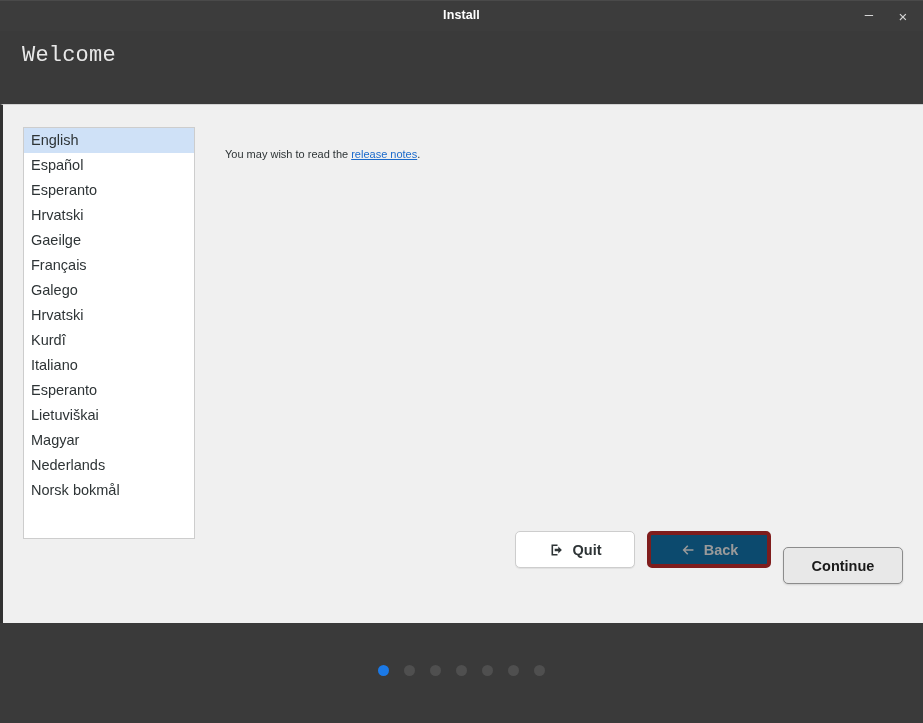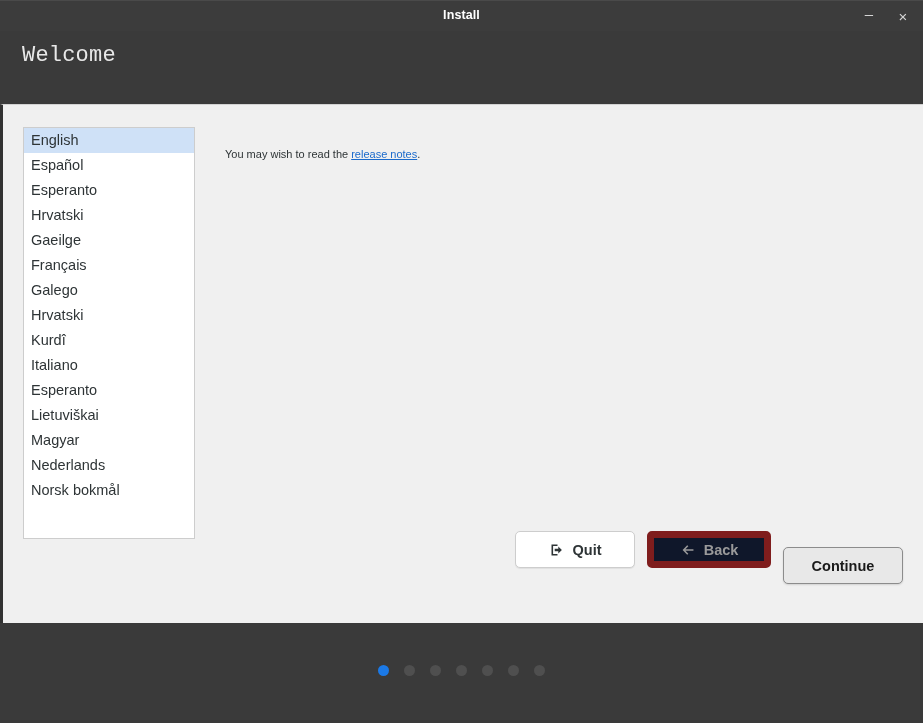"Back" .btn-back { background: #0f172a -> #0c4a6e; border: 7px solid #7f1d1d -> 4px solid #7f1d1d }
